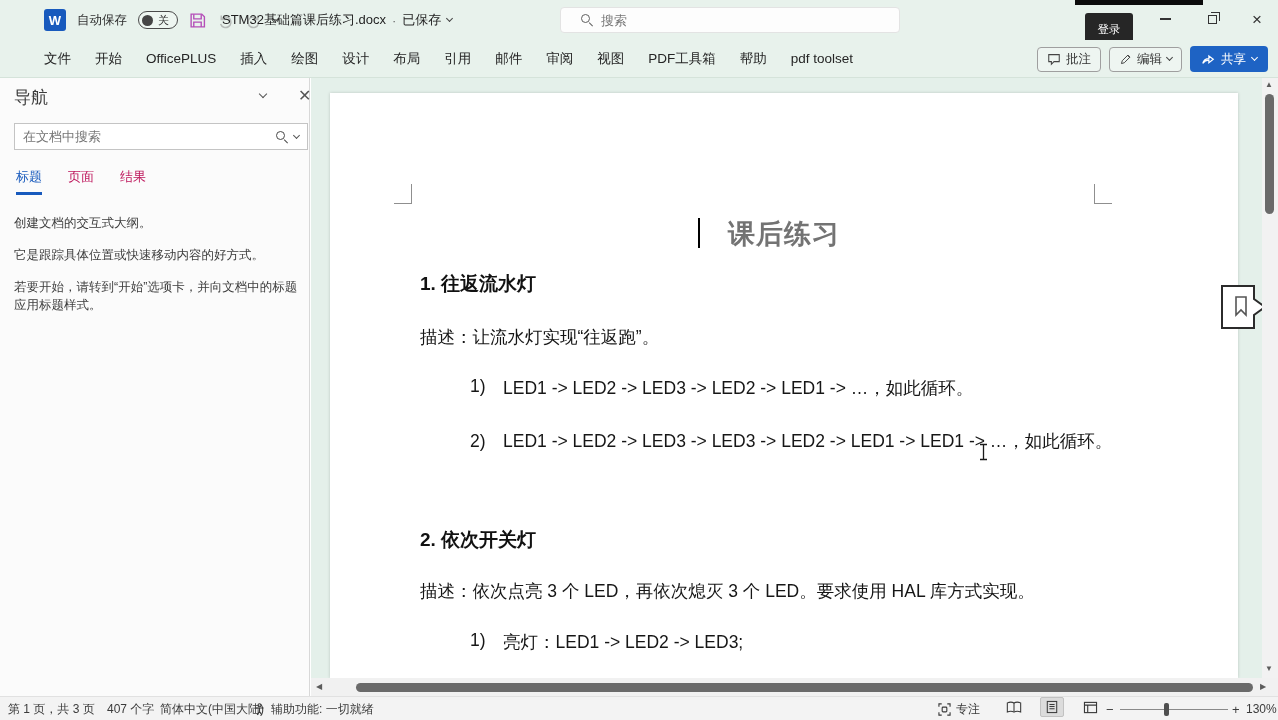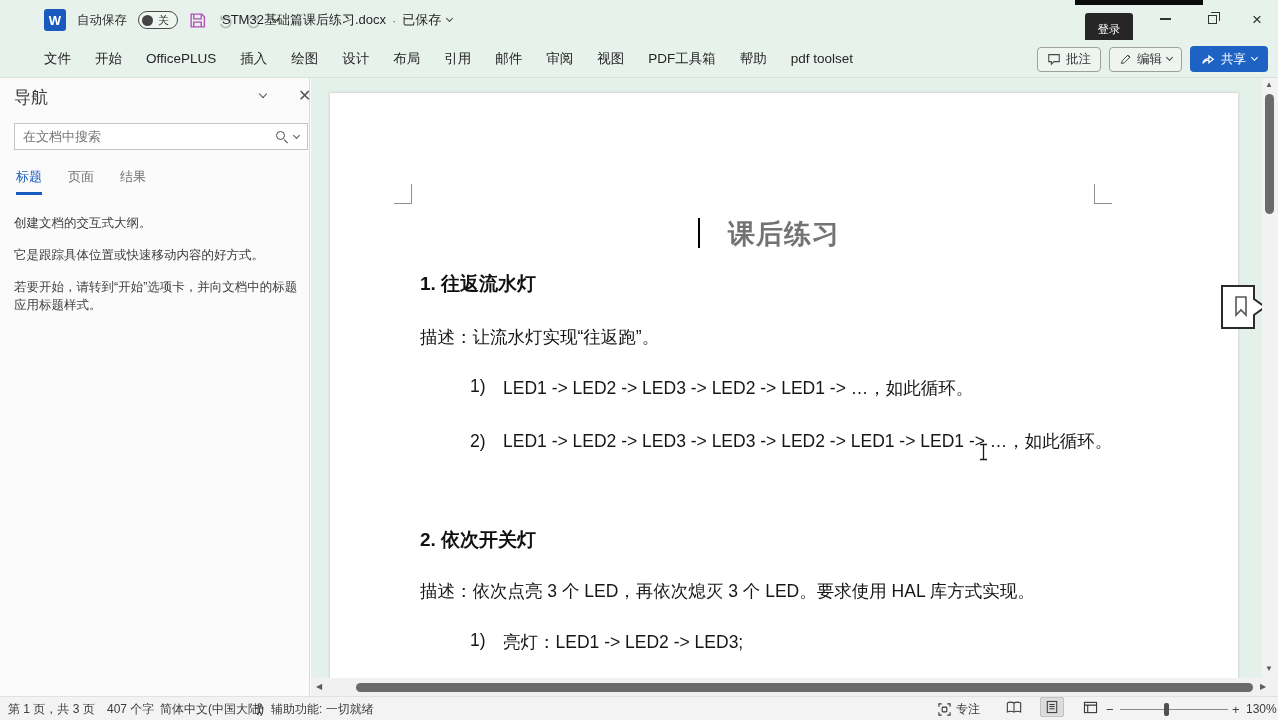"搜索" div.search-box { html: none -> <div> <span></span> <input> </div> }
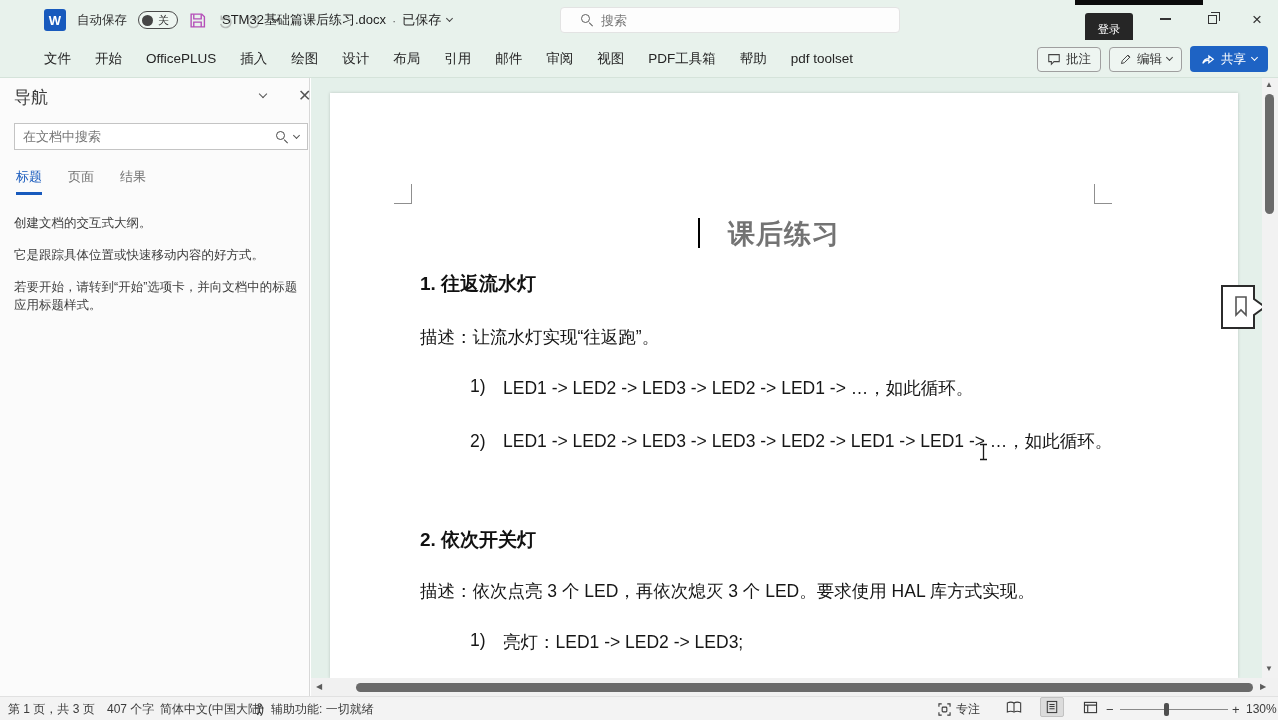"页面" .nav-tab { color: #737373 -> #be185d }
